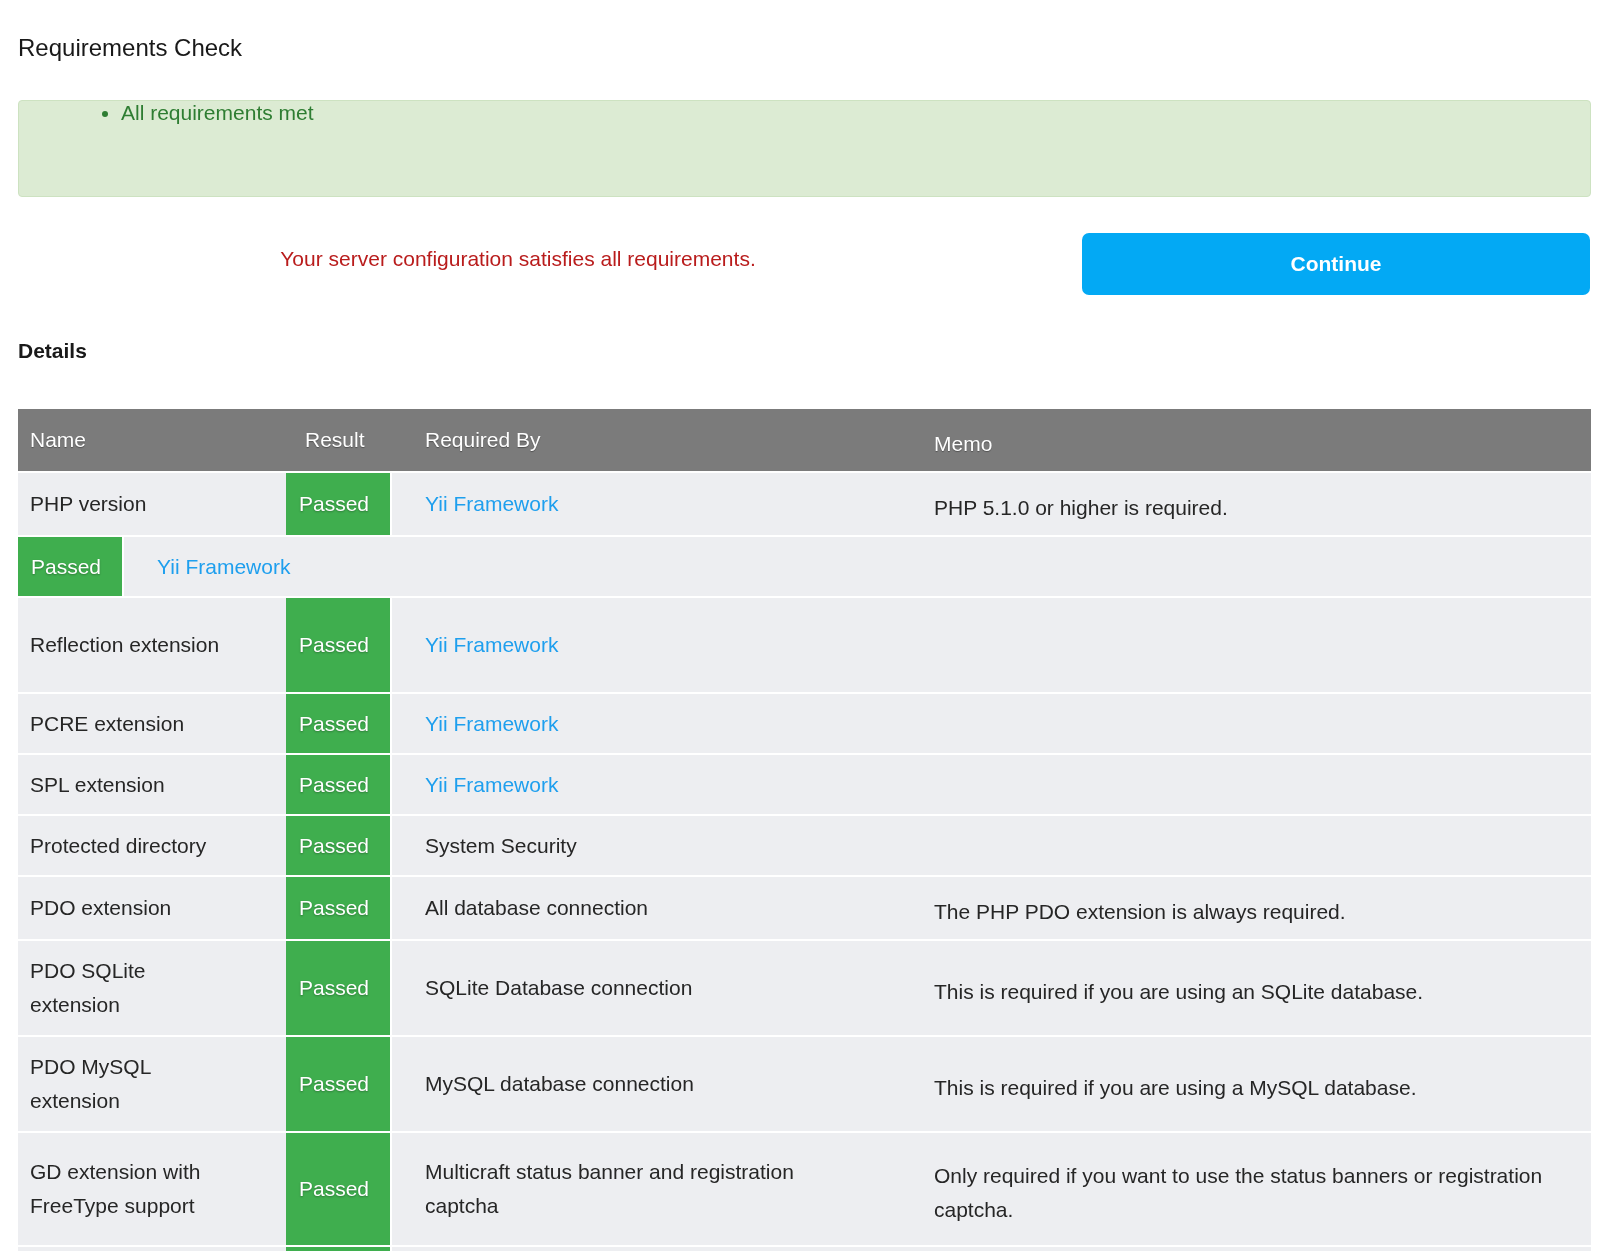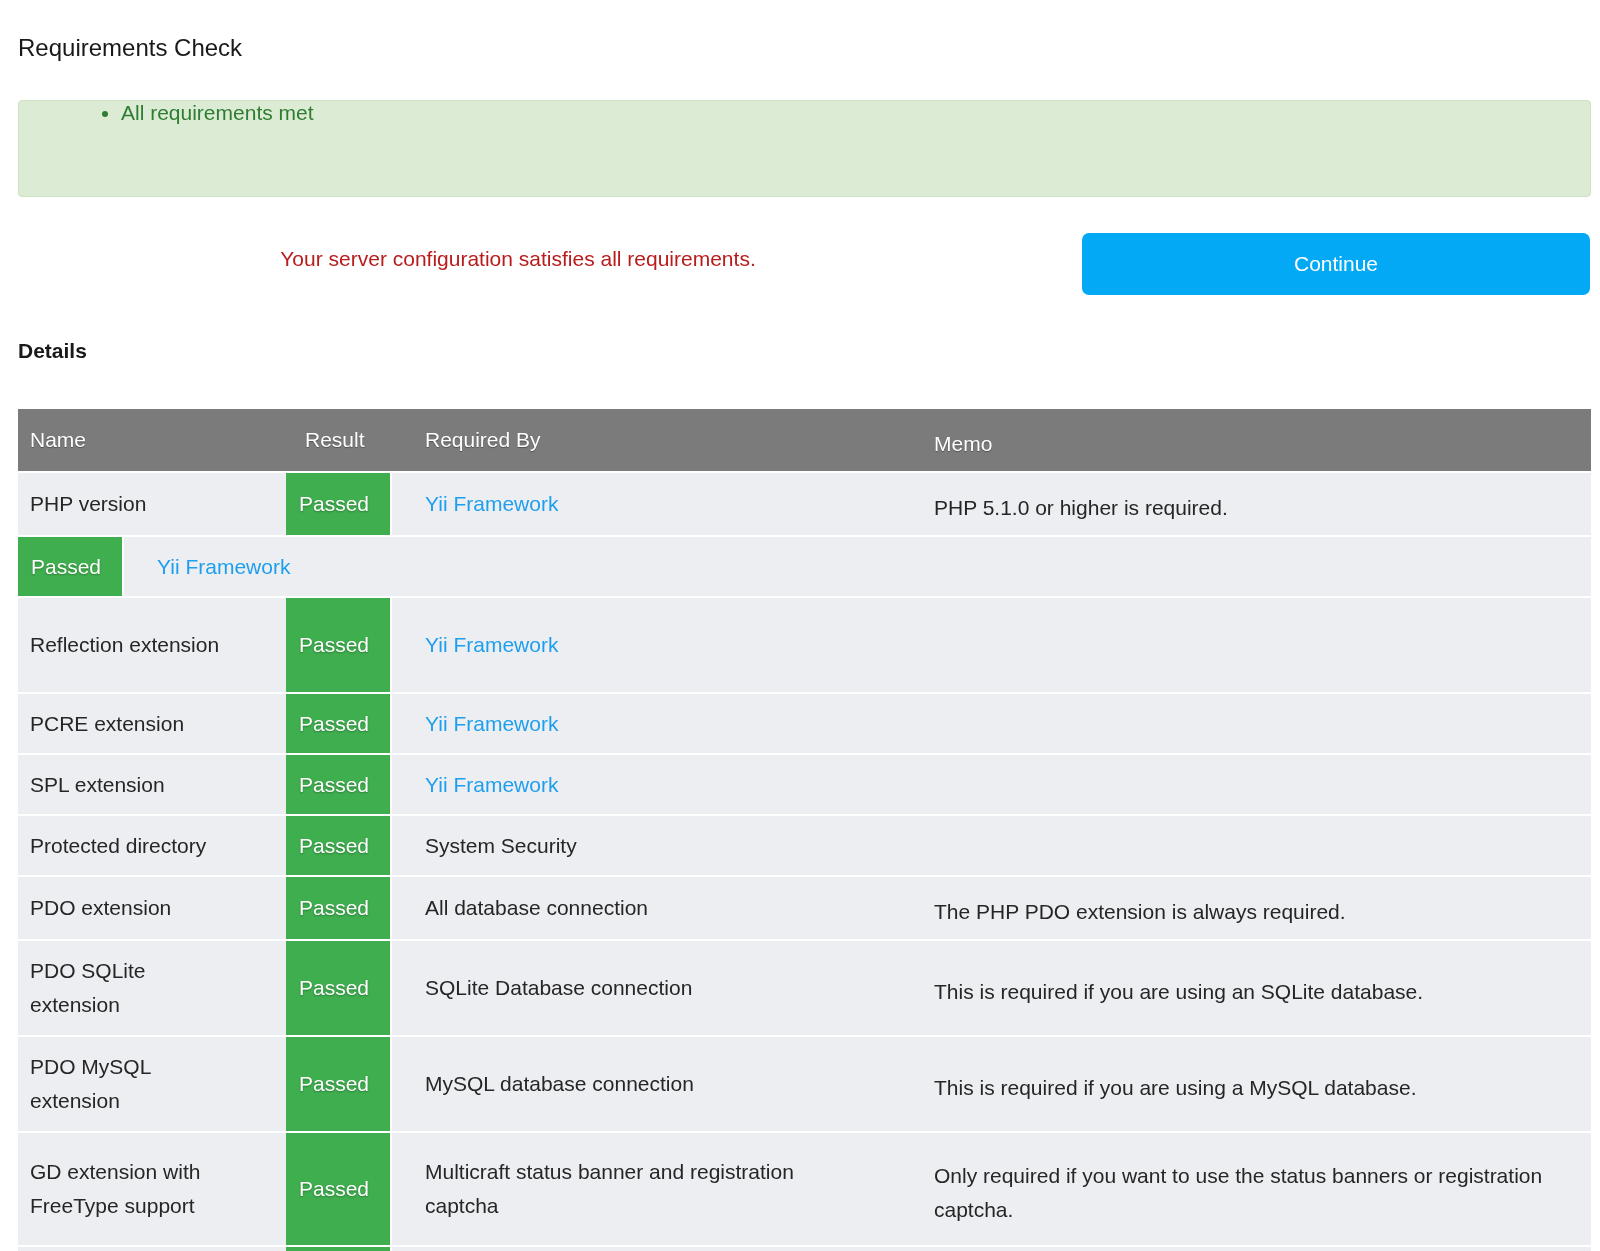"Continue" .continue-btn { font-weight: normal -> bold }
